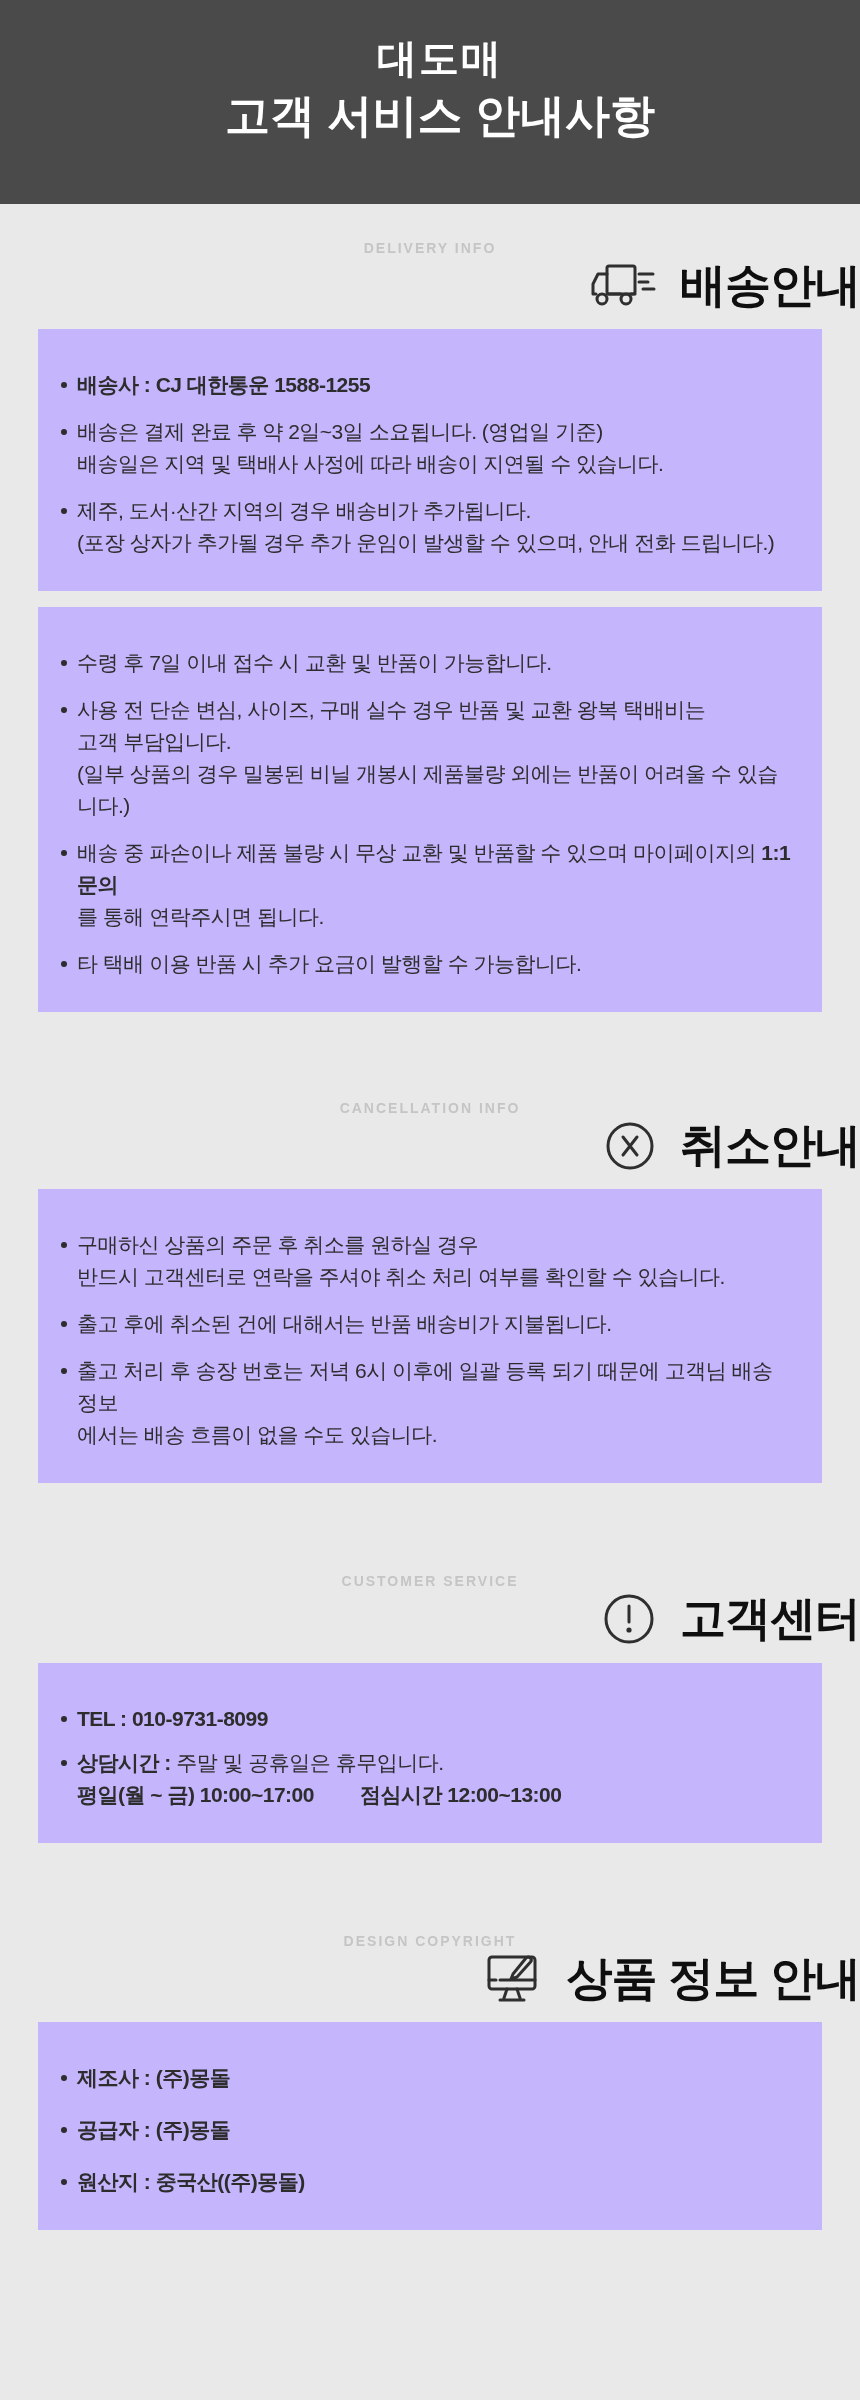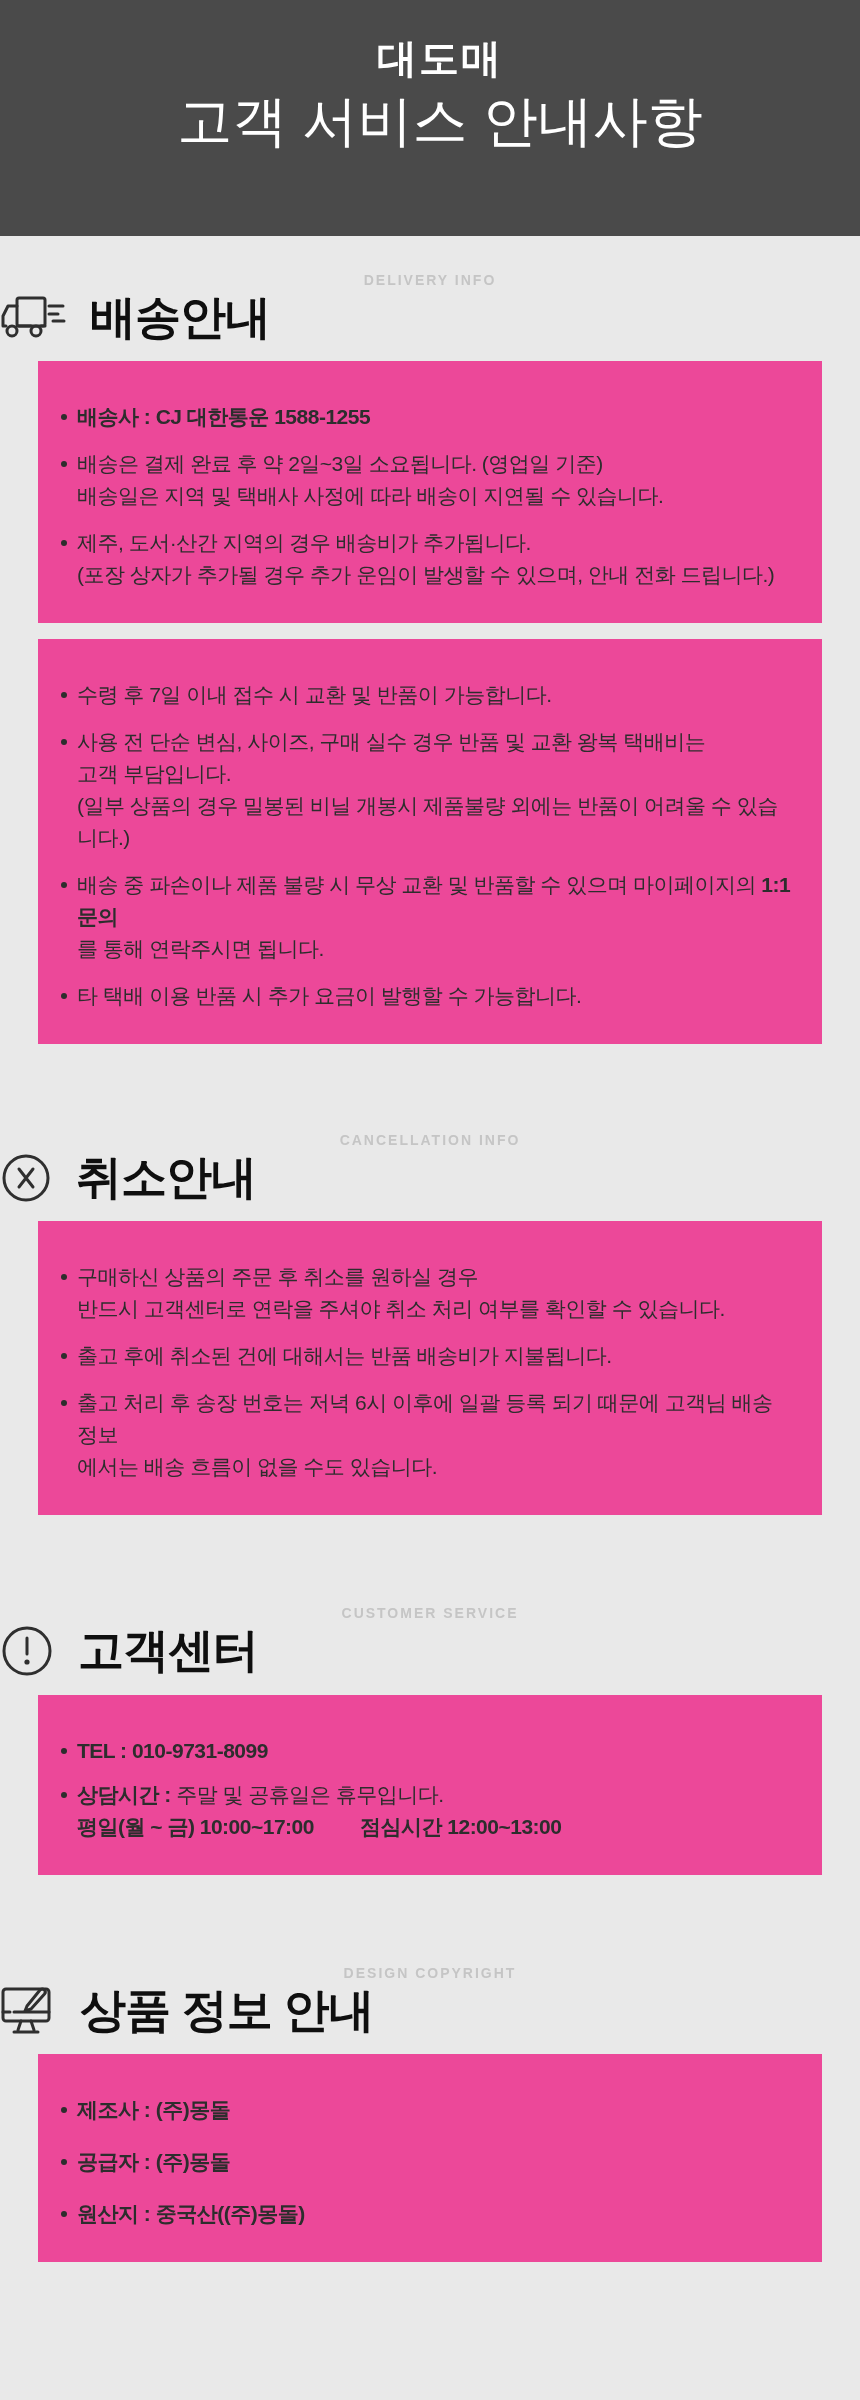"대도매" .header { height: 236px -> 204px }
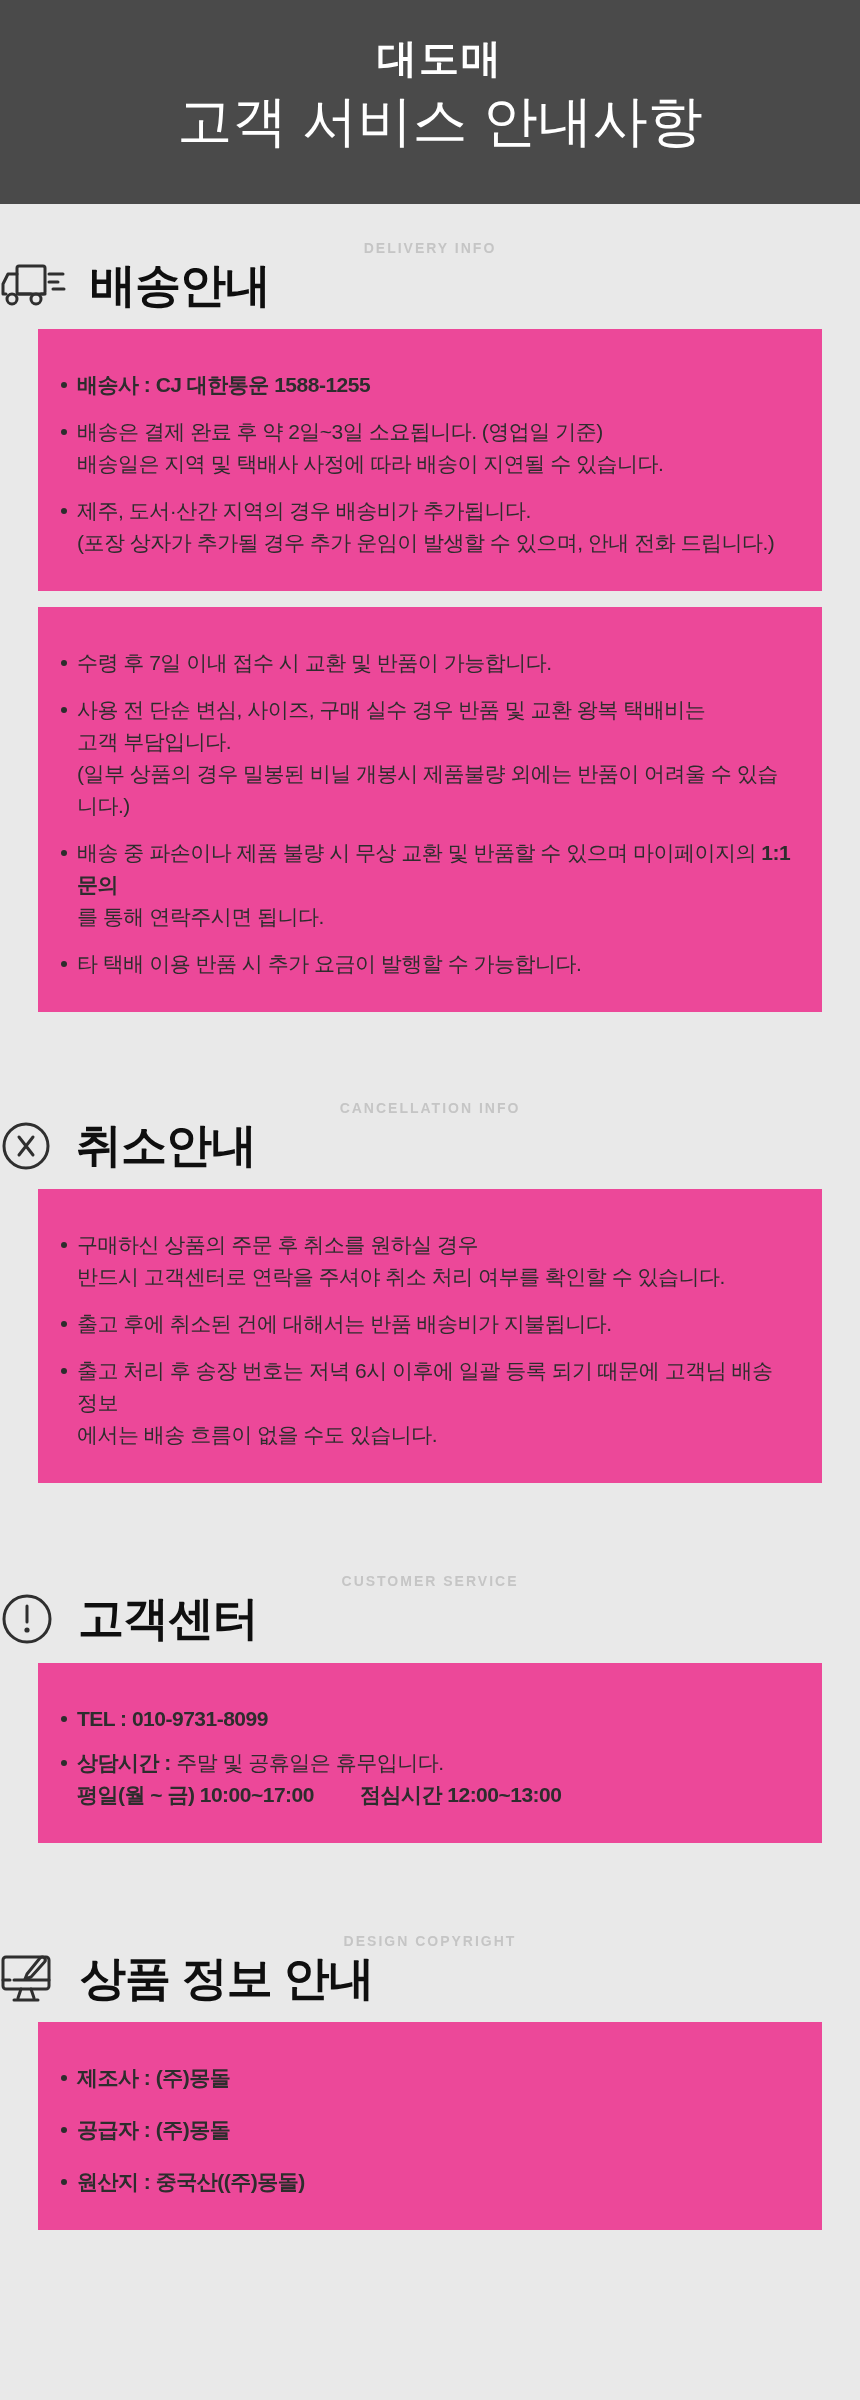"고객 서비스 안내사항" .main-title { font-size: 55px -> 45px; font-weight: 400 -> 700 }
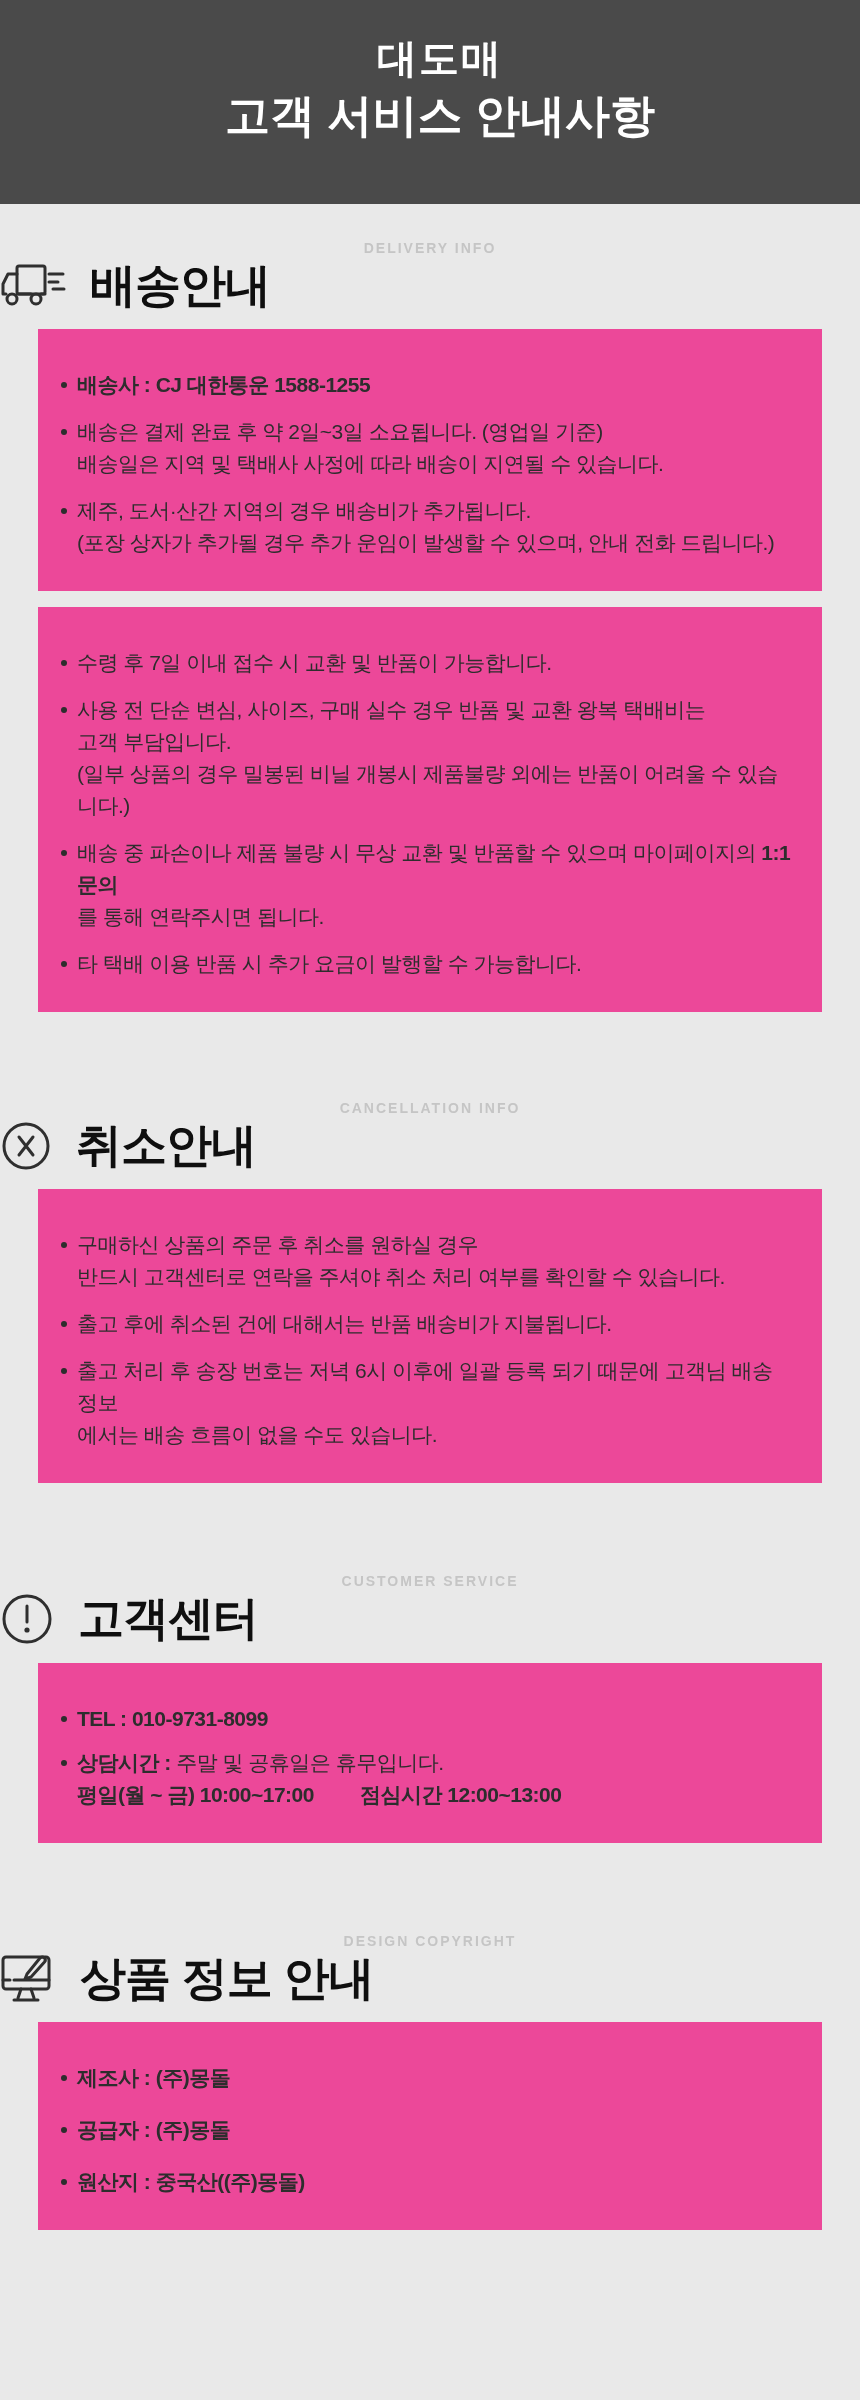"배송안내" .title-row { justify-content: flex-start -> flex-end }
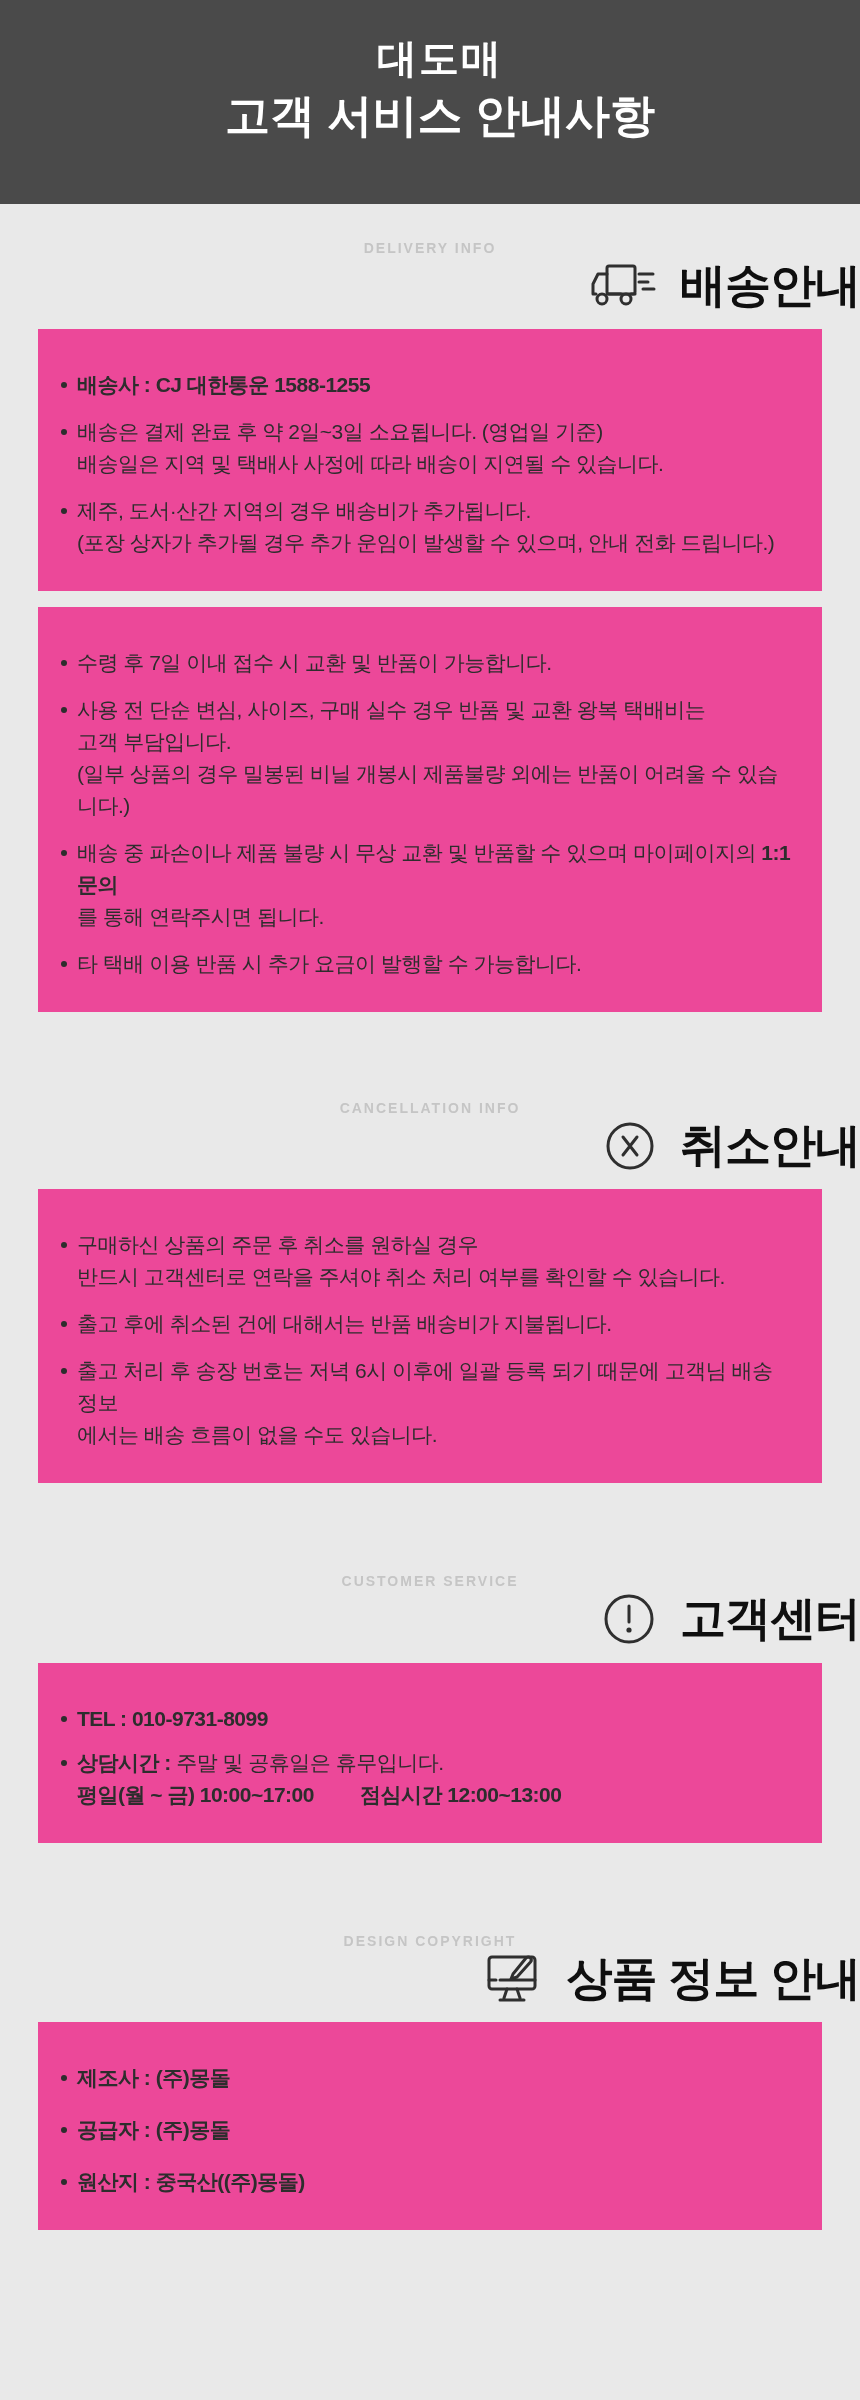"배송사 : CJ 대한통운 1588-1255" .card { background: #ec4899 -> #c4b5fd }
